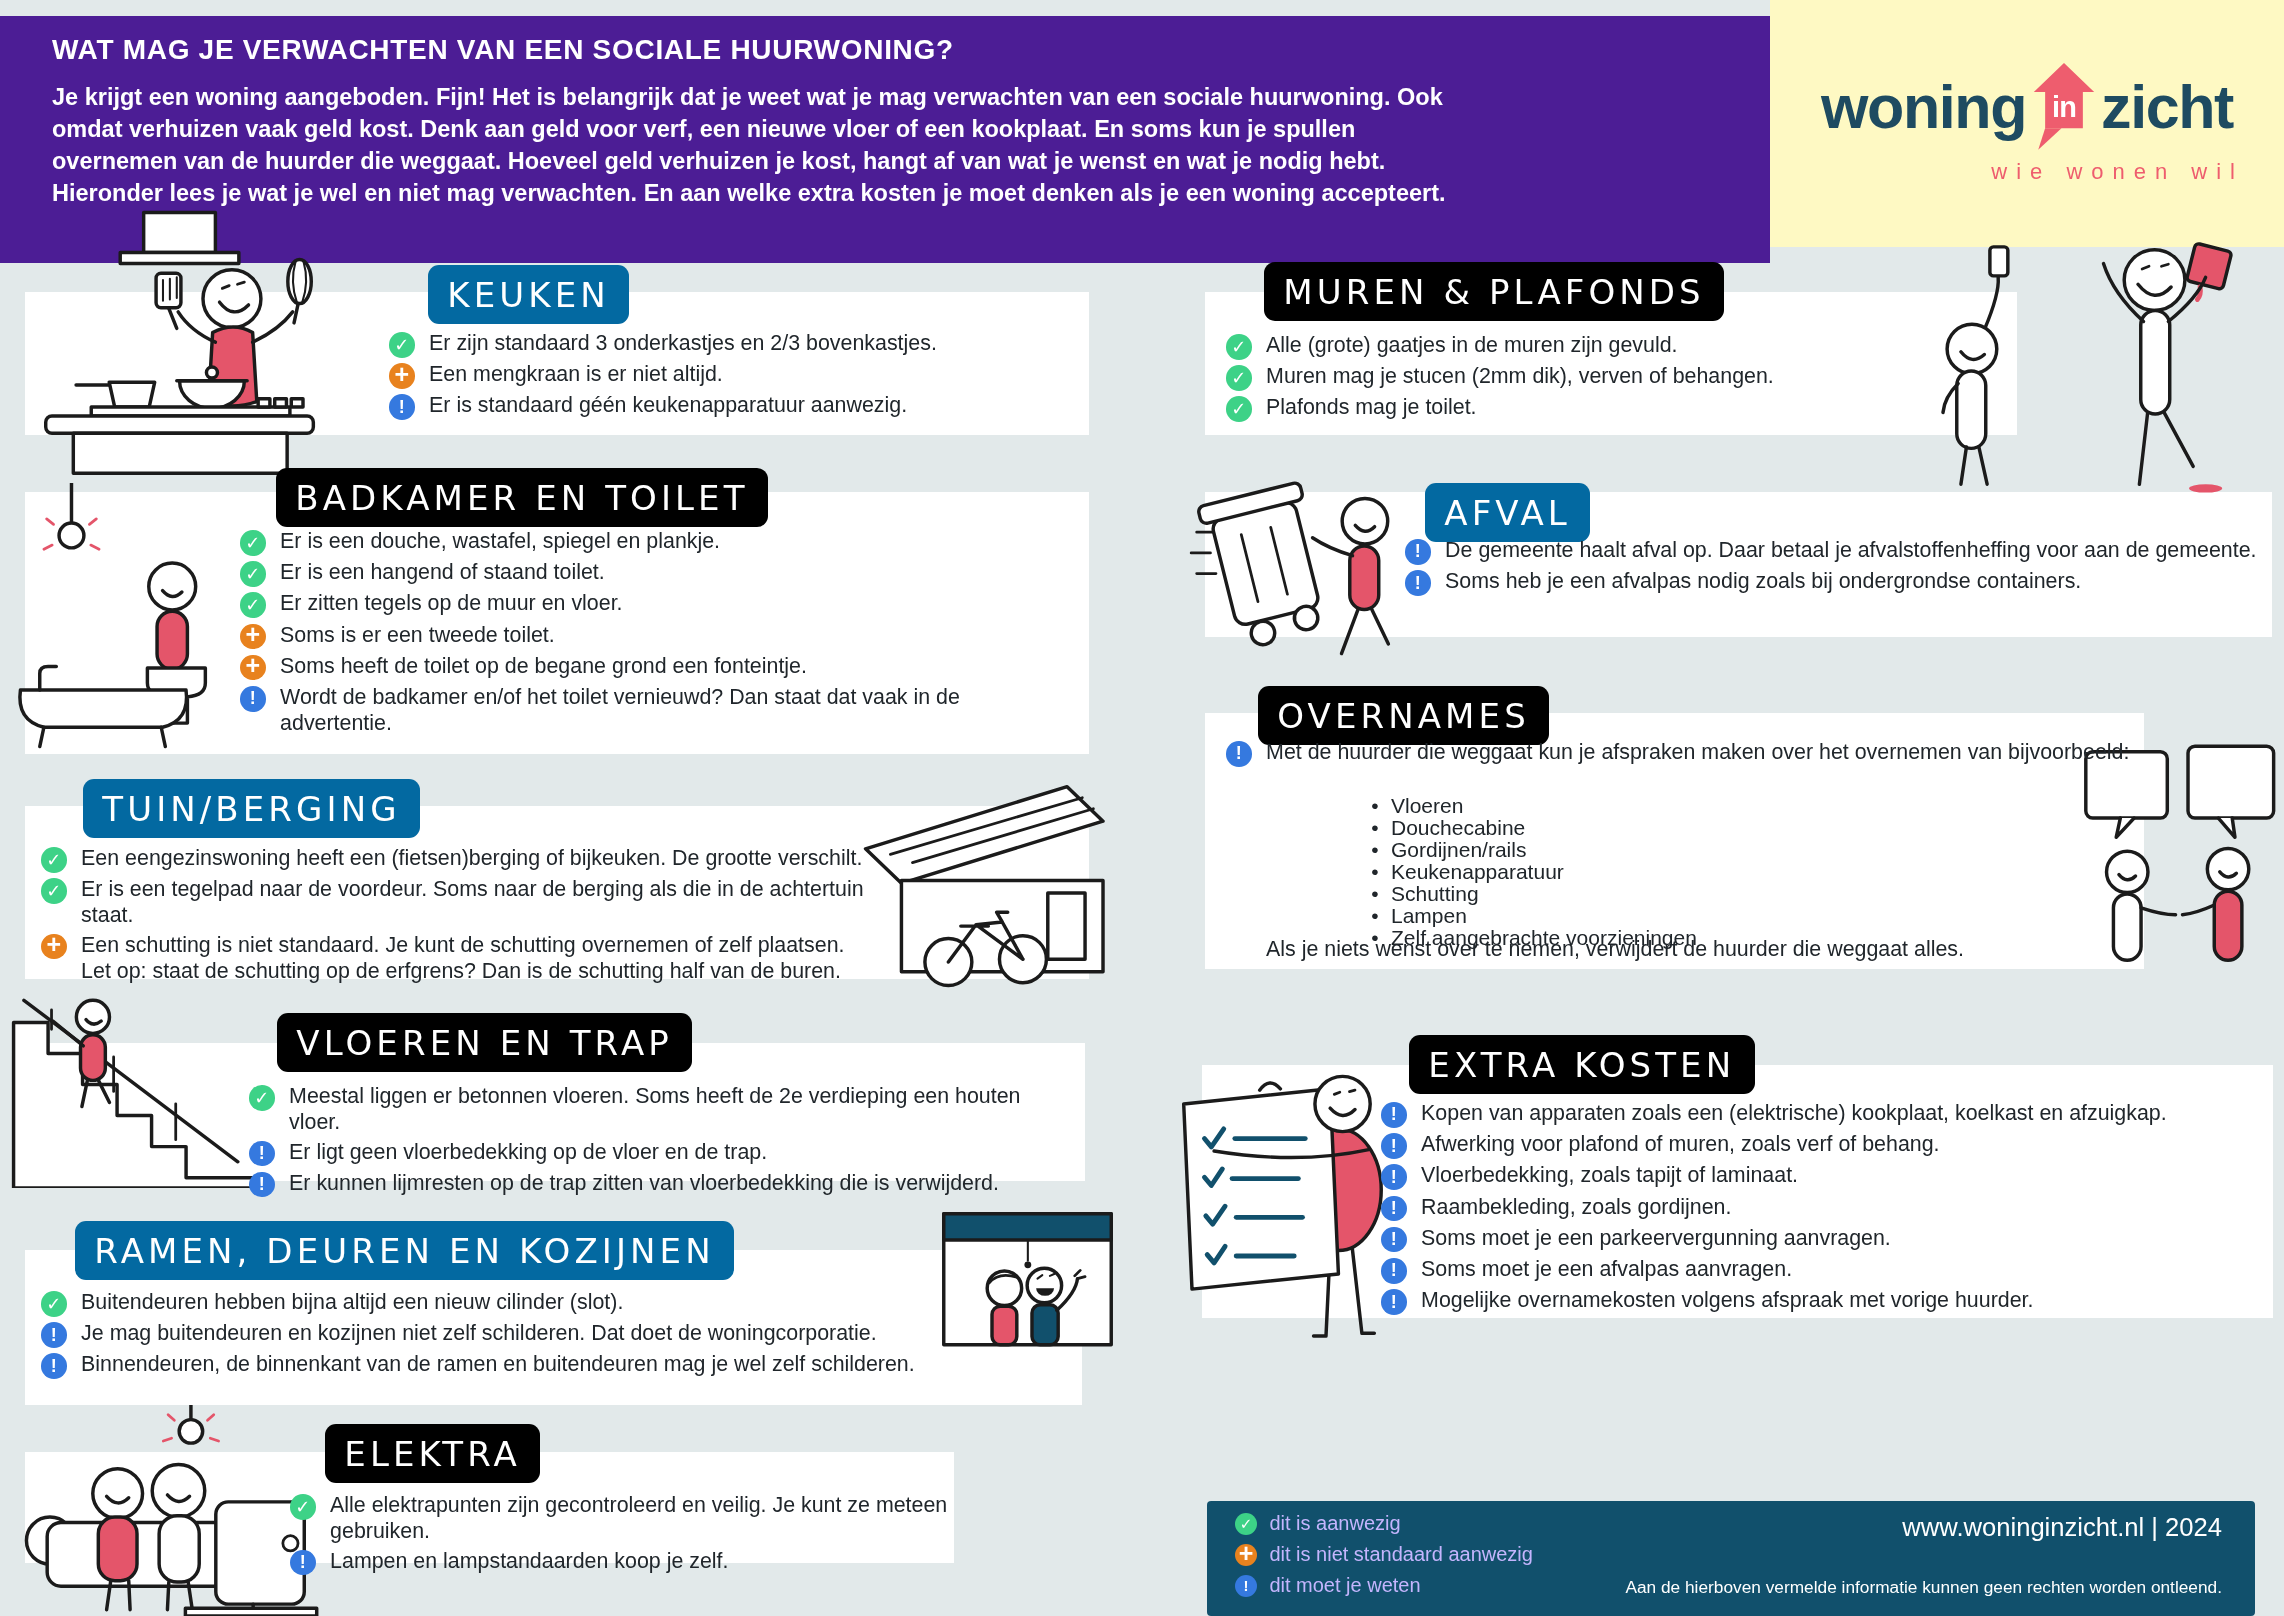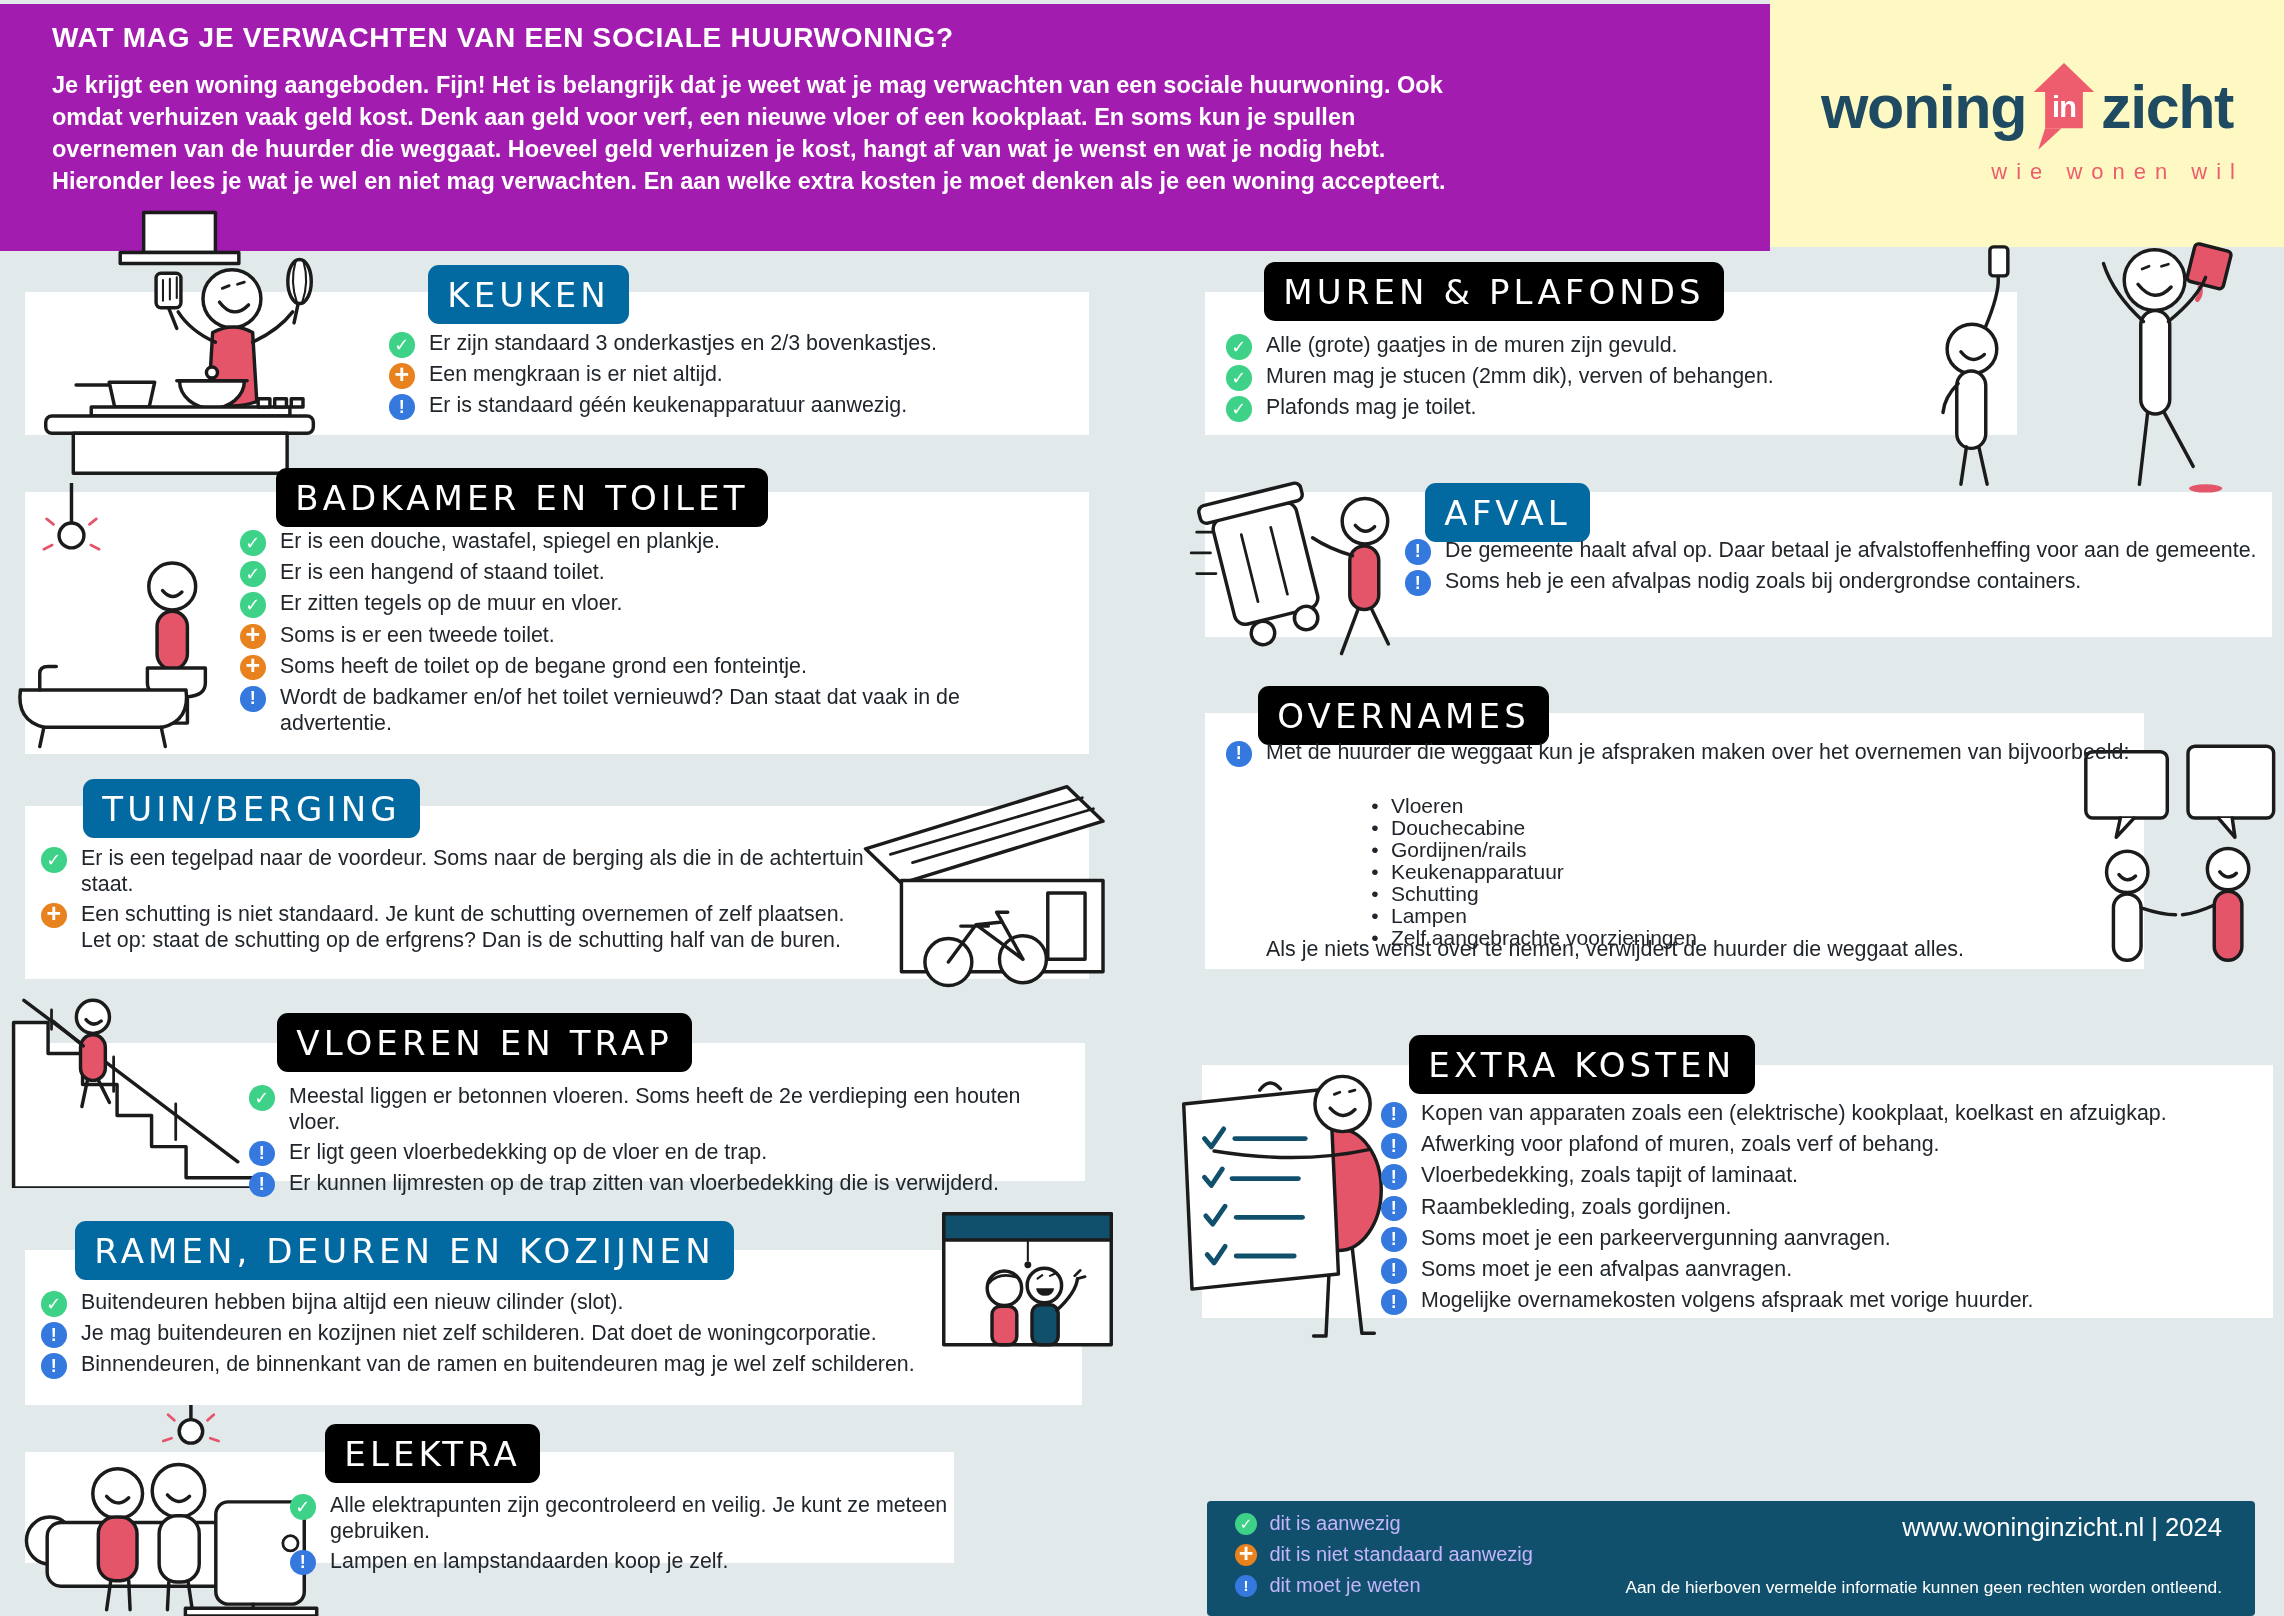"WAT MAG JE VERWACHTEN VAN" .topbar { background: #a21caf -> #4c1d95; top: 4px -> 16px }
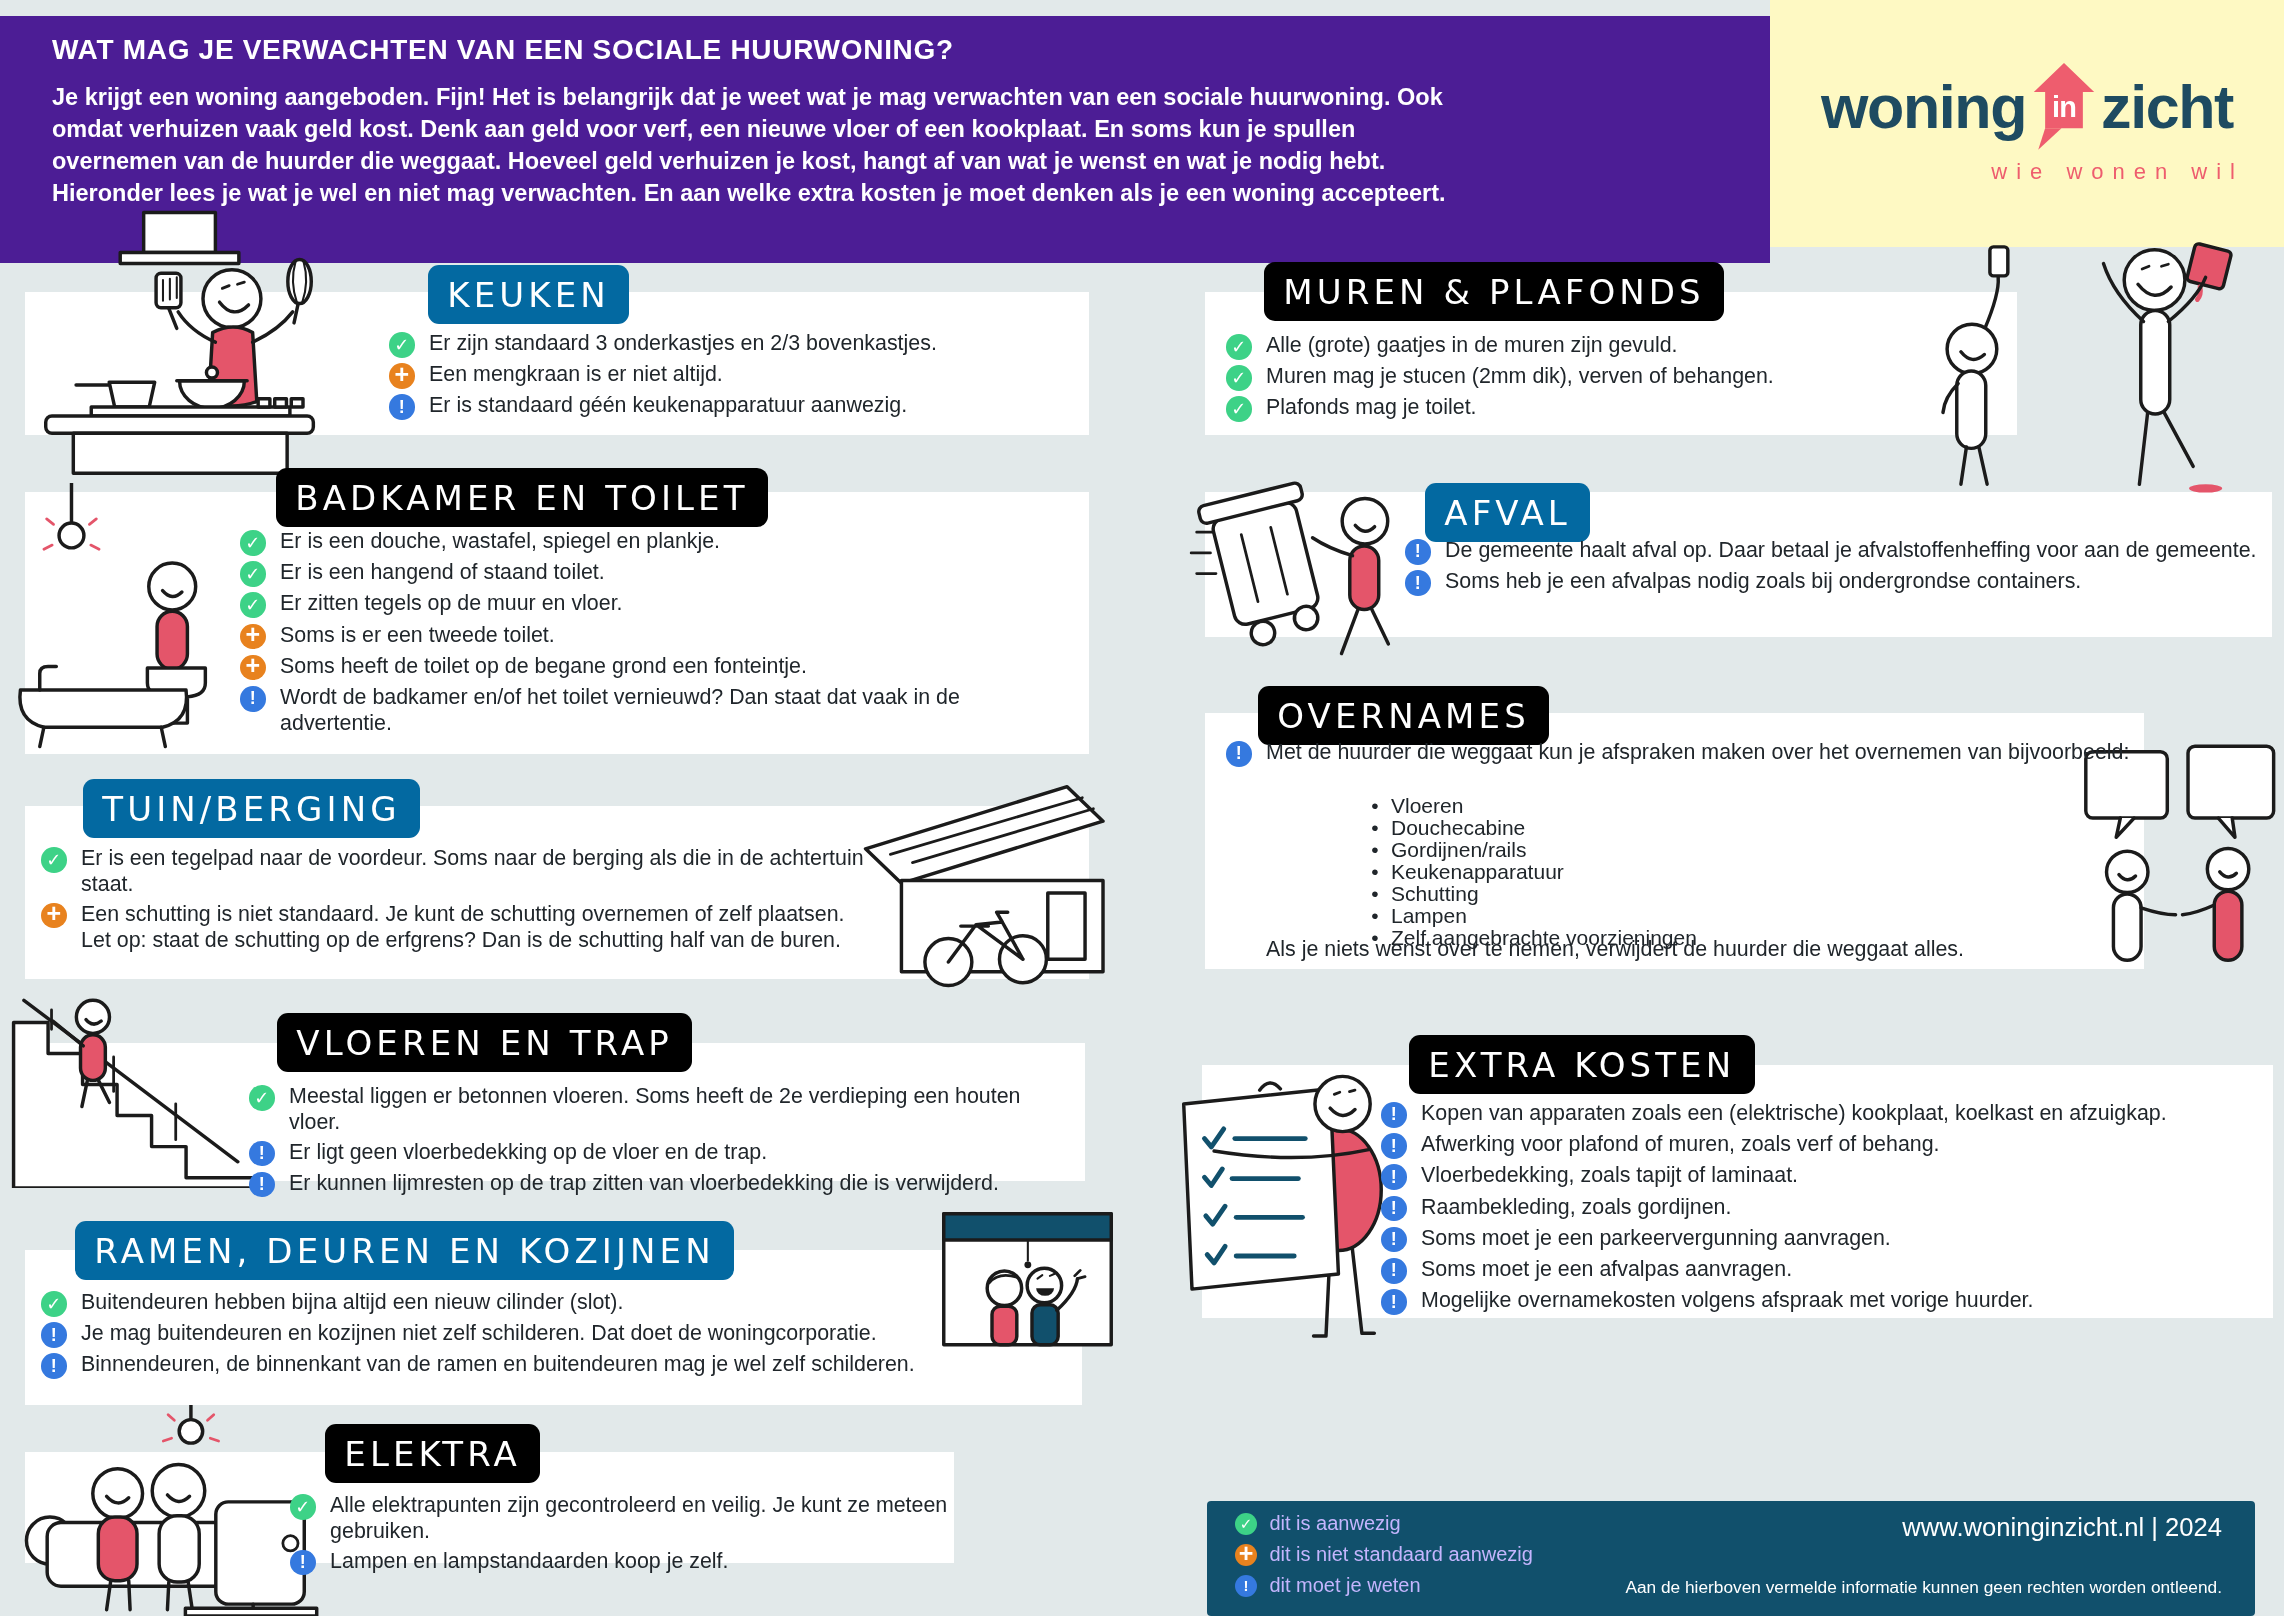"Een eengezinswoning heeft een" div.item { html: none -> <div> <span></span> <span>Een eengezinswoning heeft een (fietsen)berging of bijkeuken. De grootte verschilt.</span> </div> }
